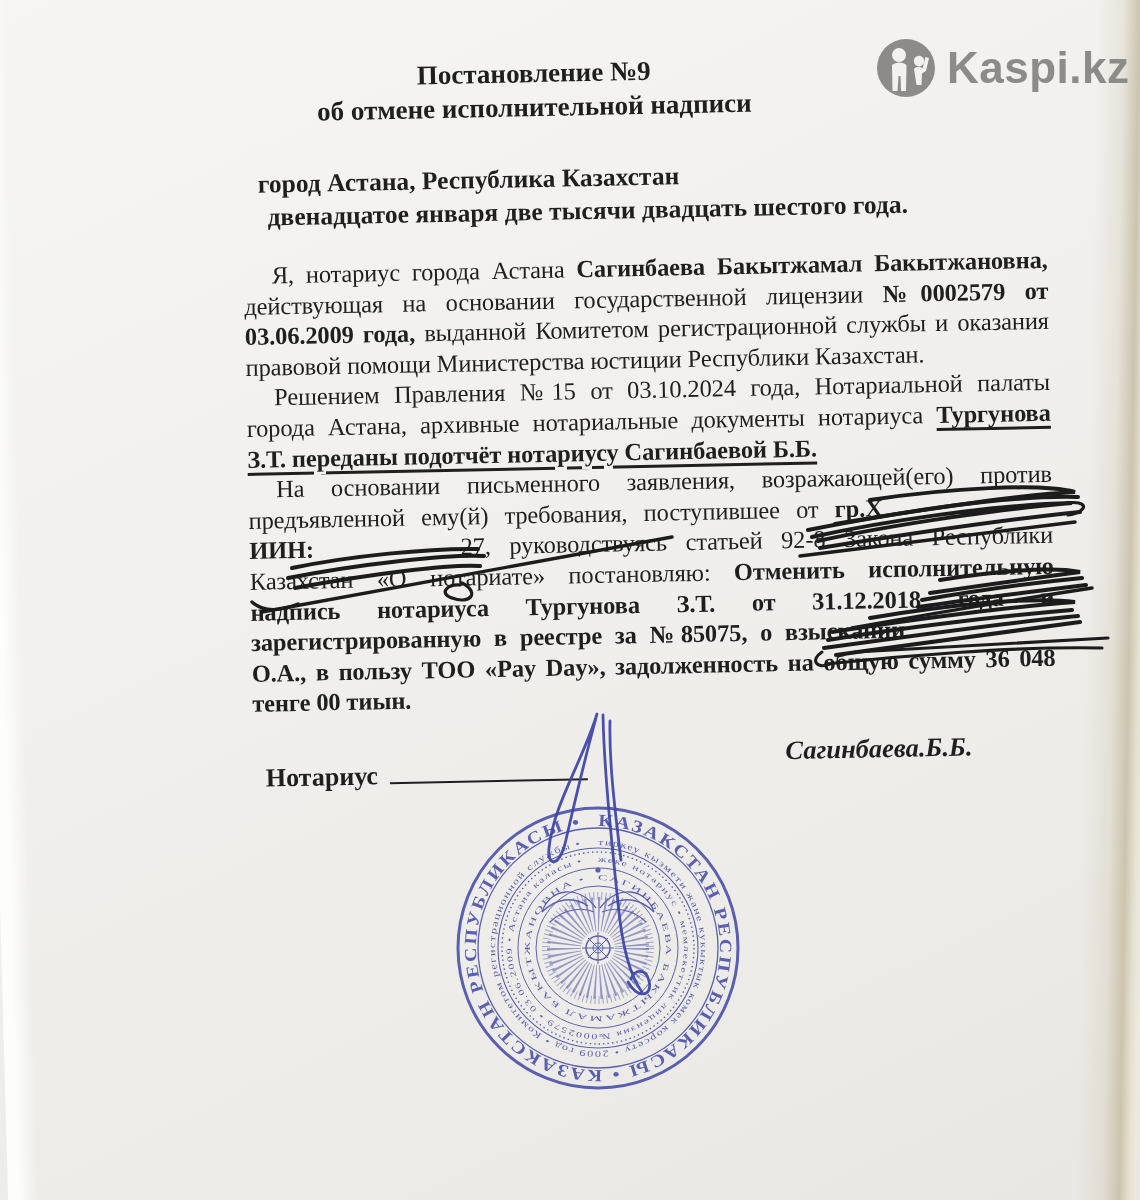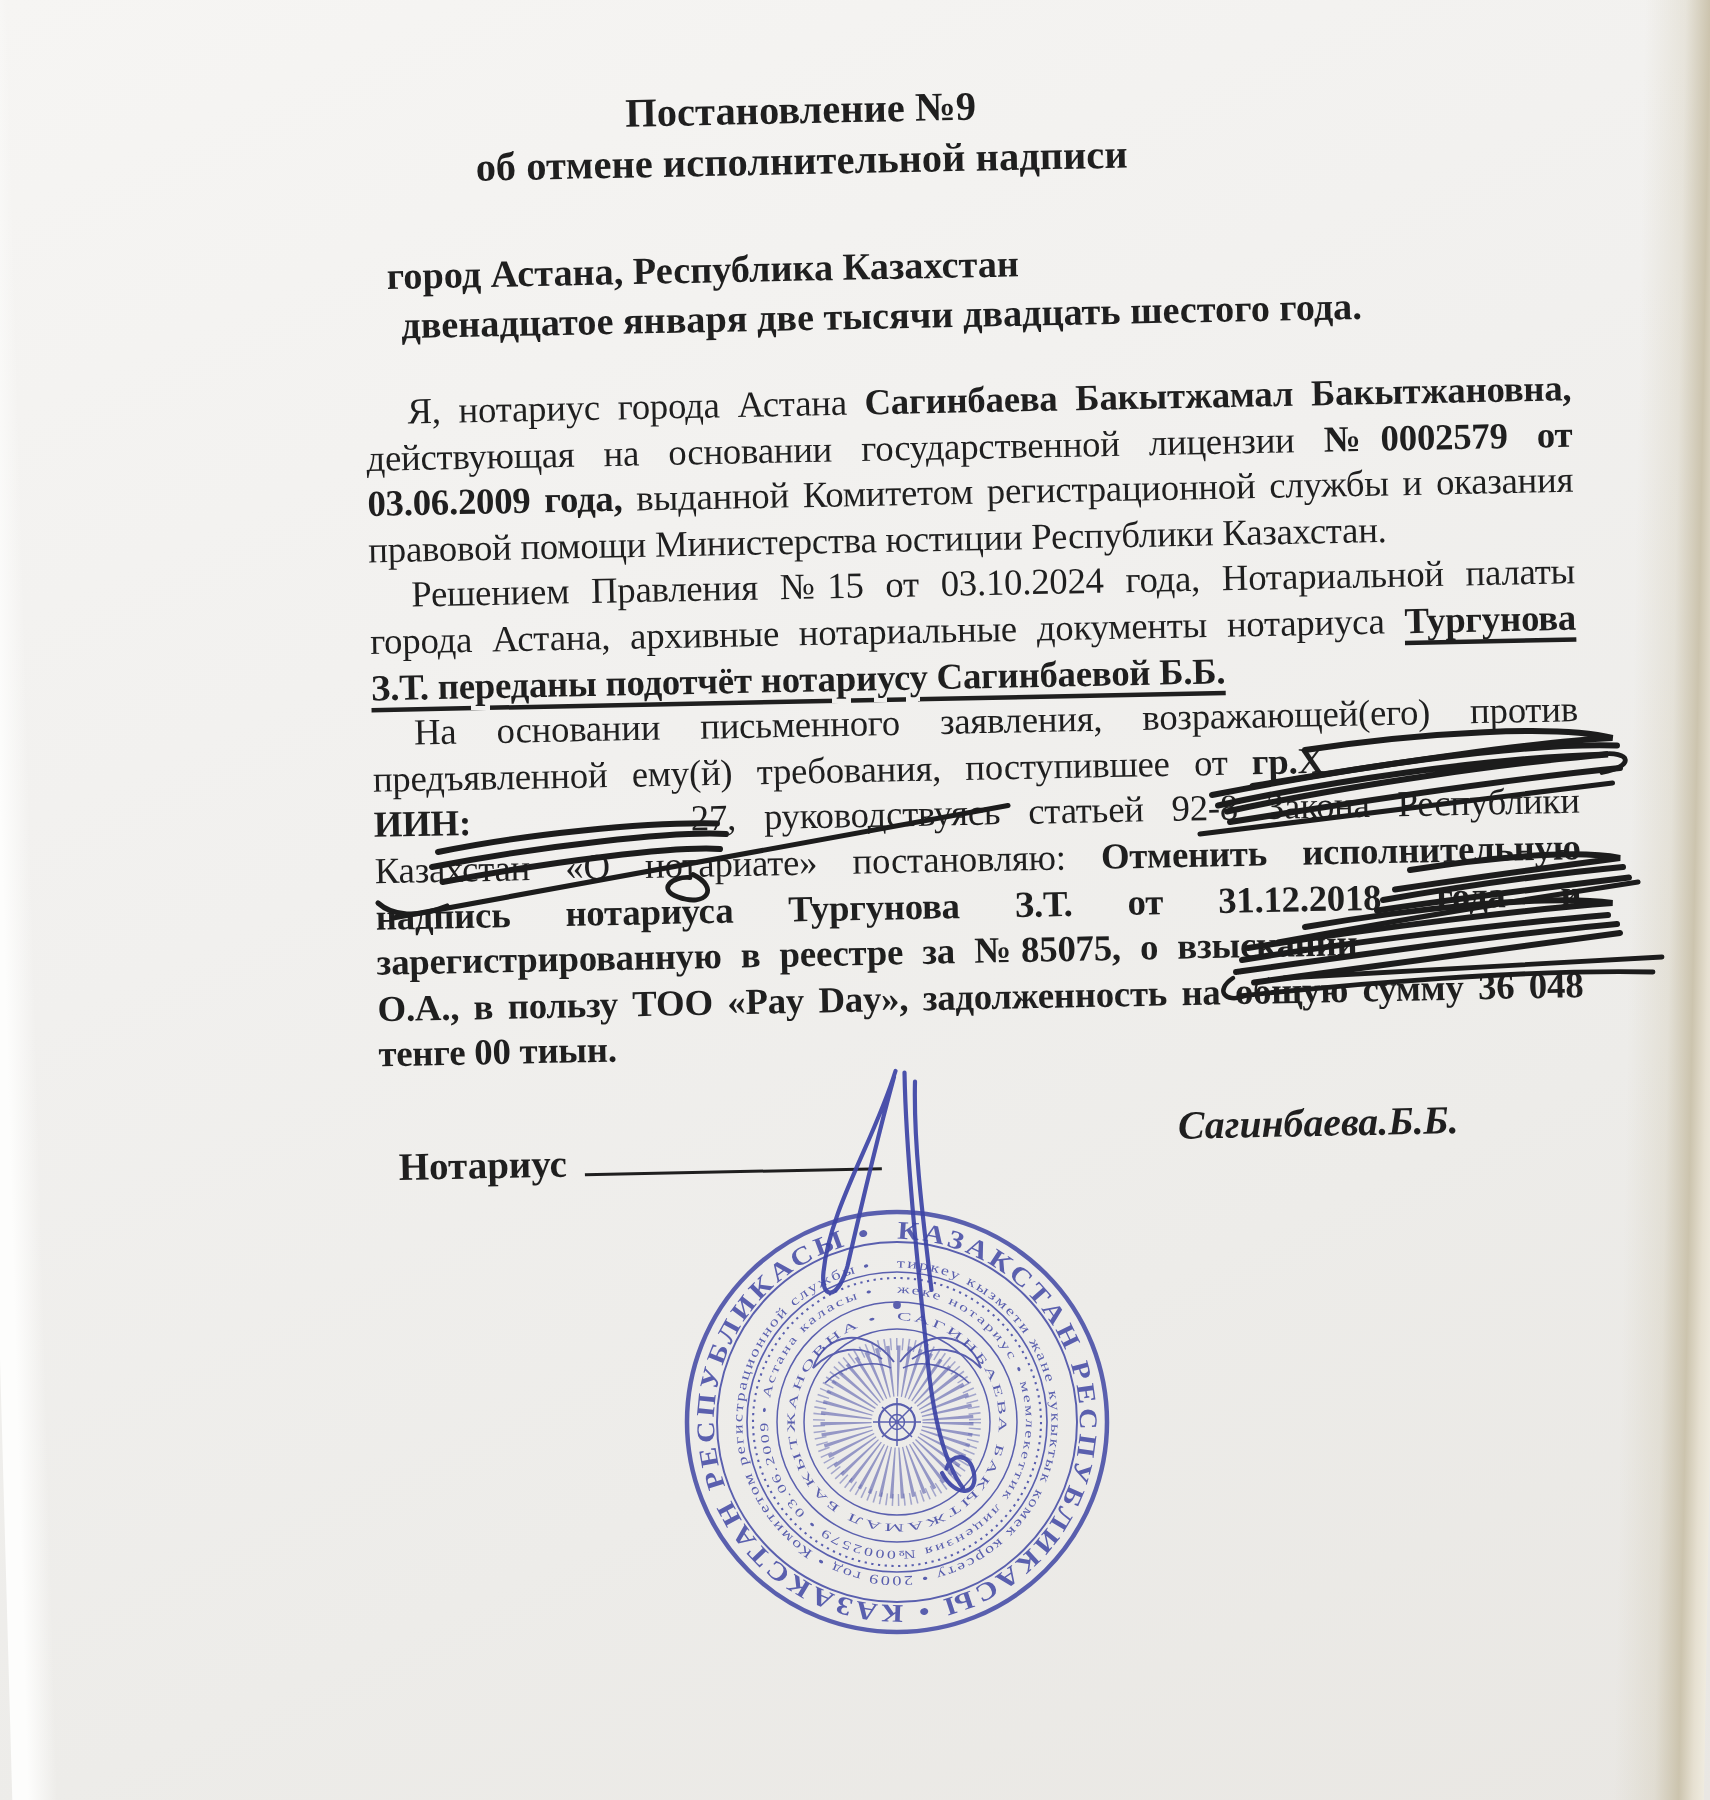"Kaspi.kz" div.wm { html: none -> <div> <svg> <defs> <clipPath> <circle></circle> </clipPath> </defs> <circle></circle> <g> <circle></circle> <path></path> <circle></circle> <path></path> </g> </svg> <div>Kaspi.kz</div> </div> }
